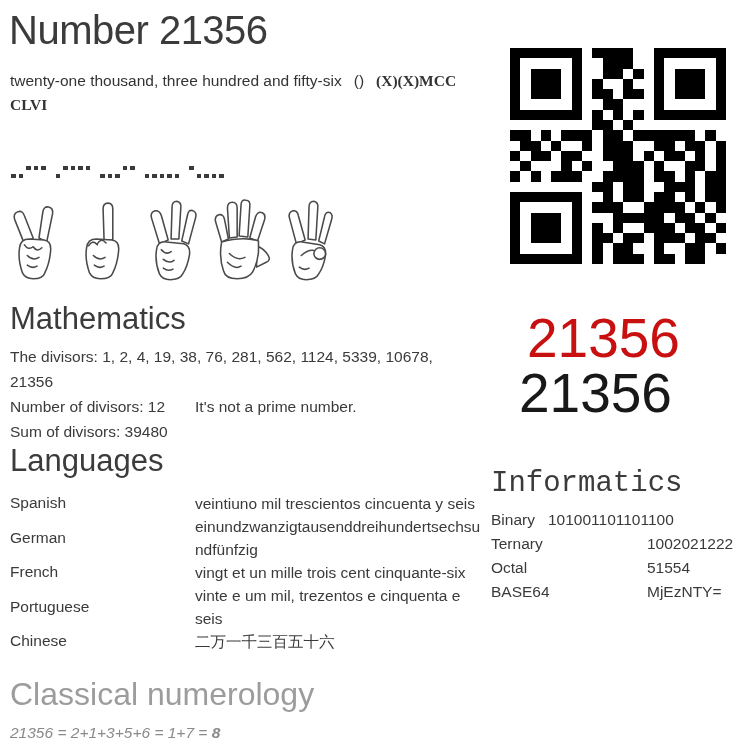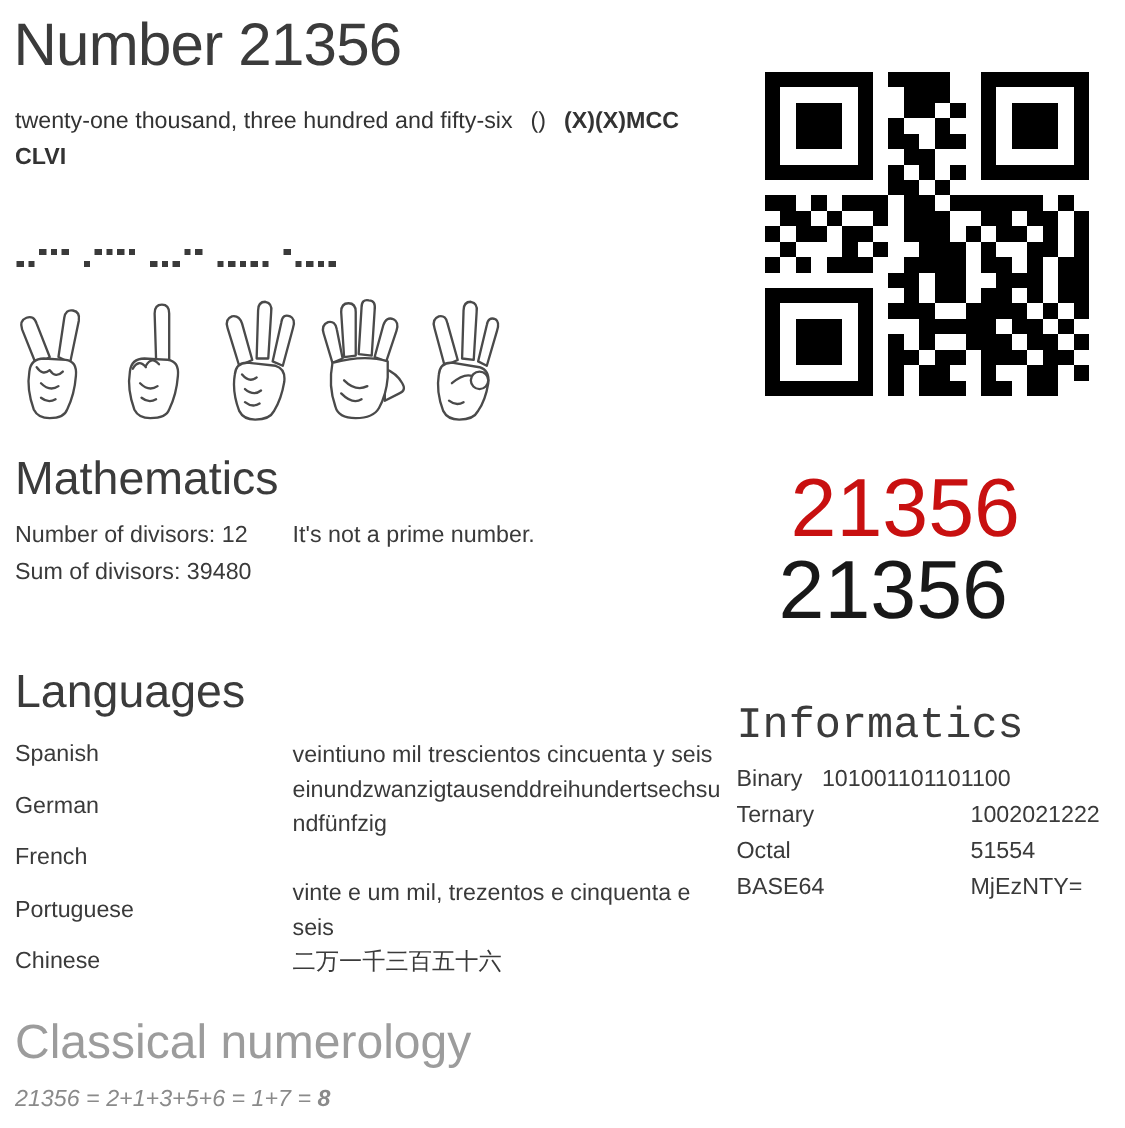"(X)(X)MCC" .word-line .bold { font-family: none -> Liberation Serif, serif }
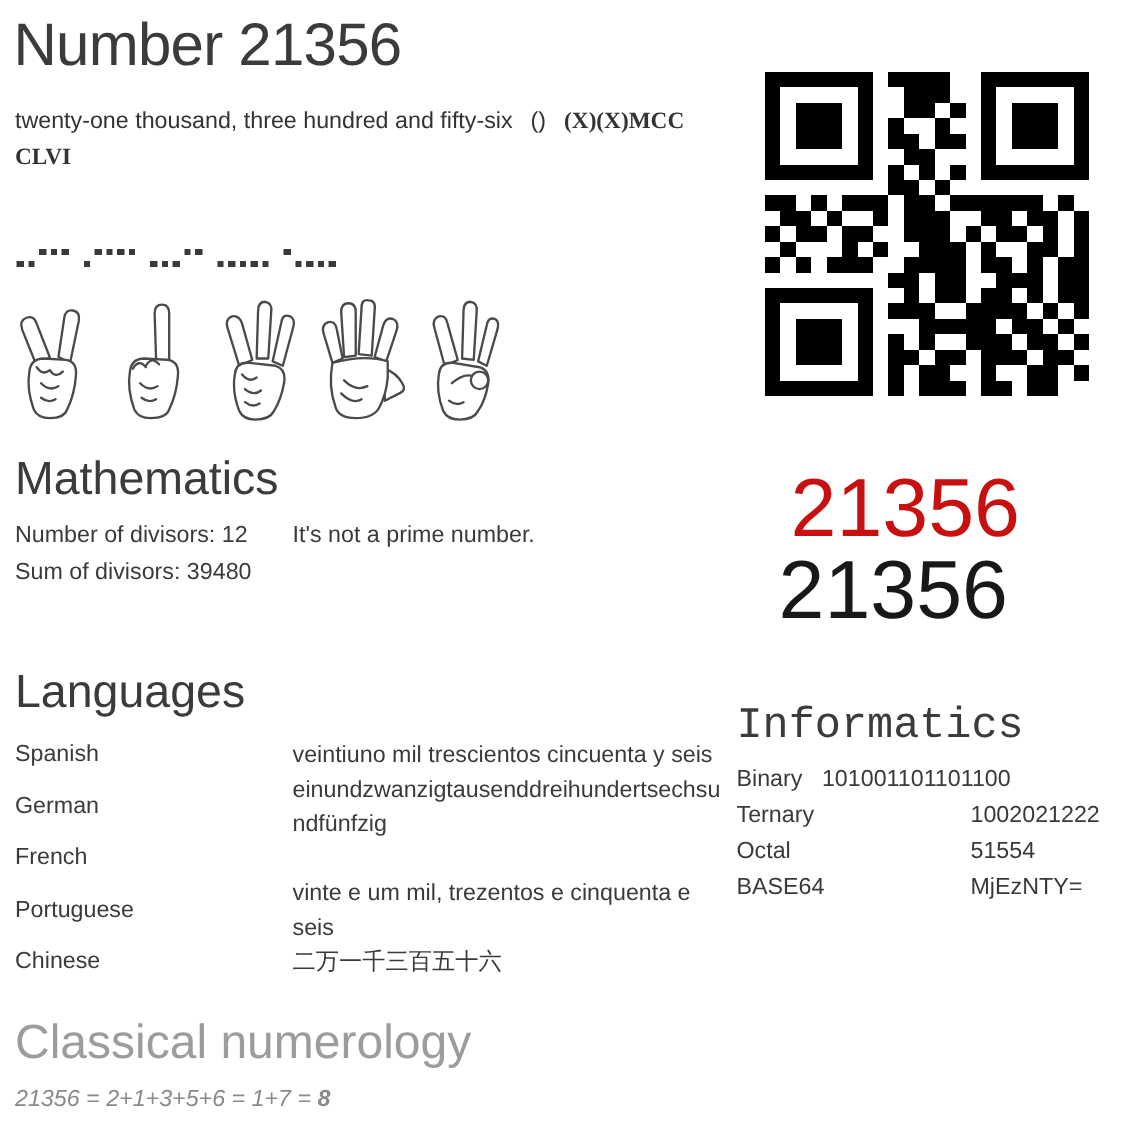"The divisors: 1, 2, 4," div { html: none -> <div>The divisors: 1, 2, 4, 19, 38, 76, 281, 562, 1124, 5339, 10678, 21356</div> }
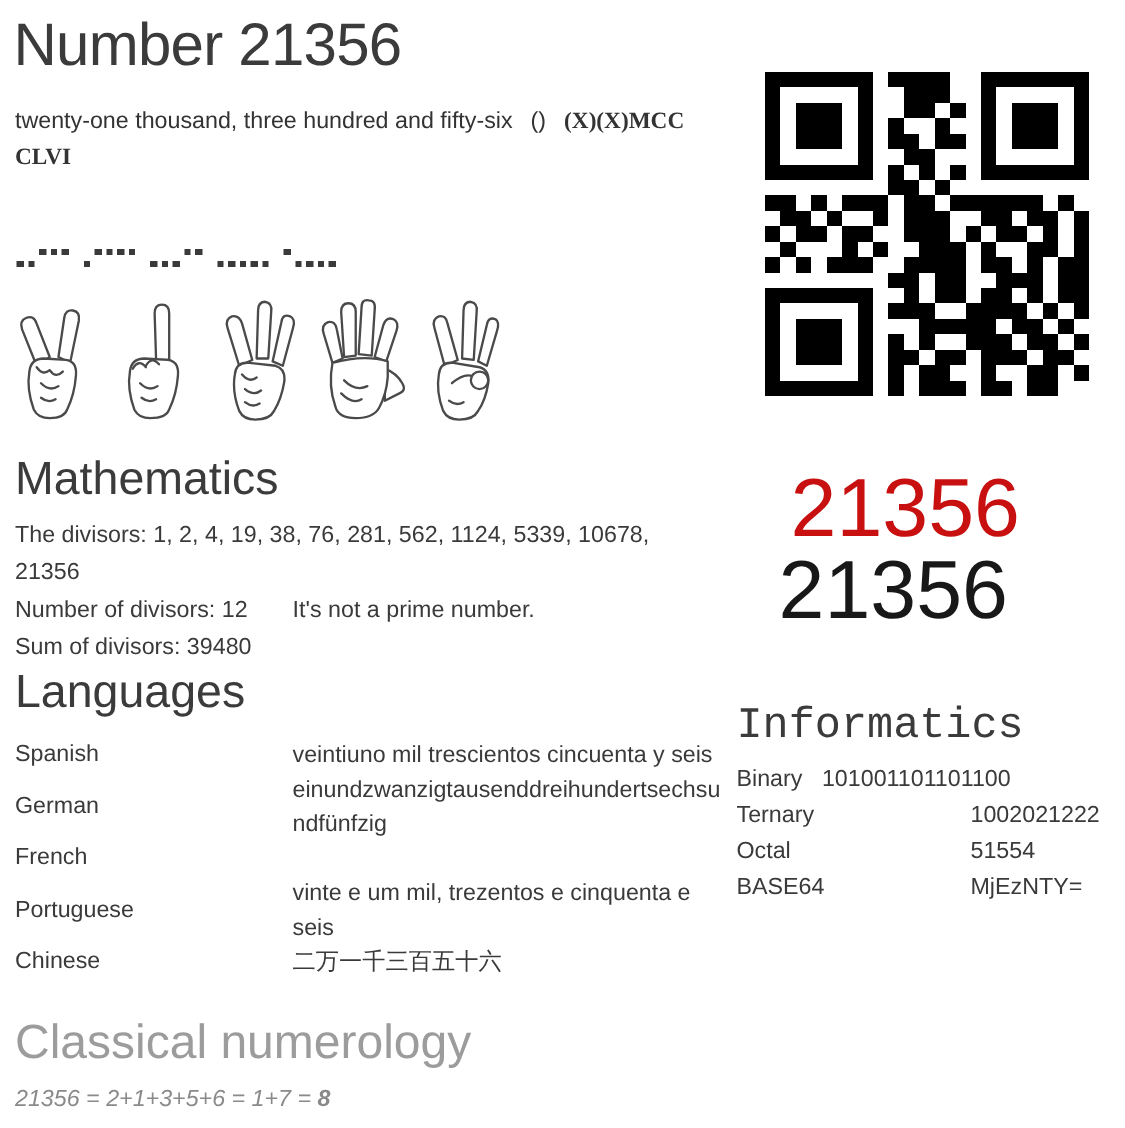"vingt et un mille trois" span.lang-value { html: none -> <span>vingt et un mille trois cent cinquante-six</span> }
